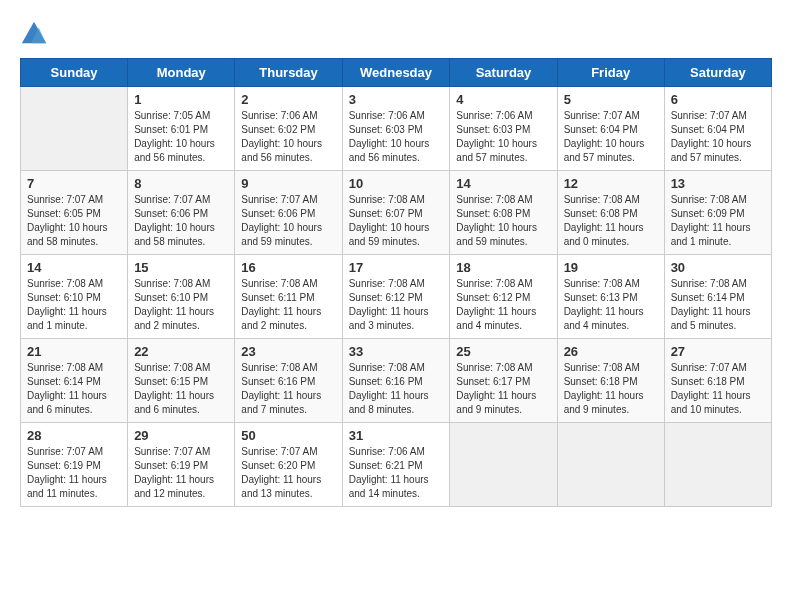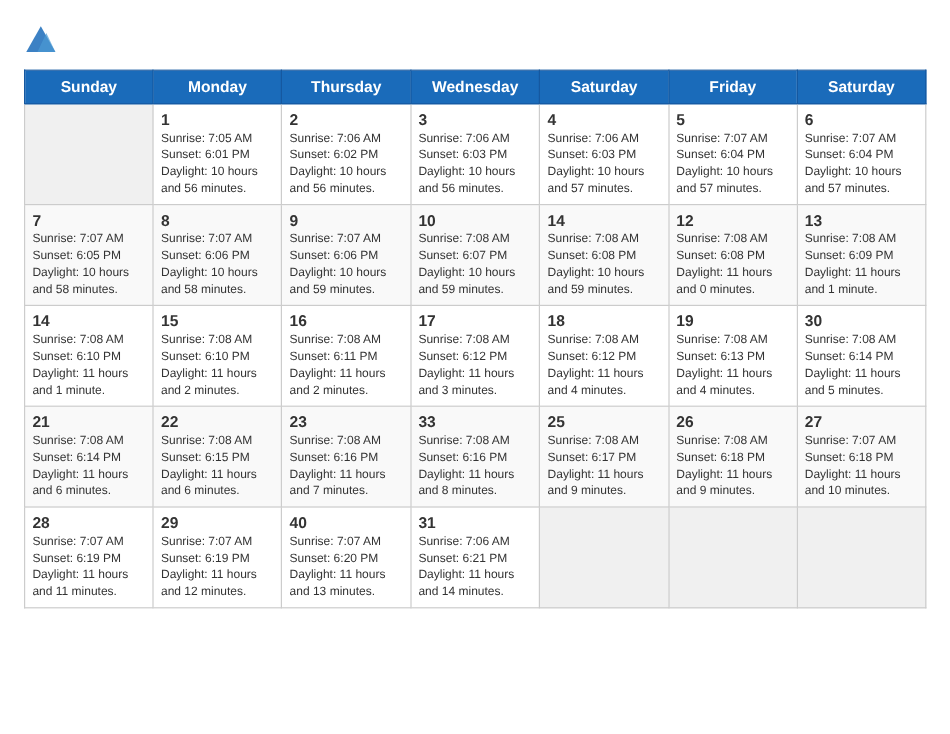"40" span.day-number { text: 40 -> 50 }
